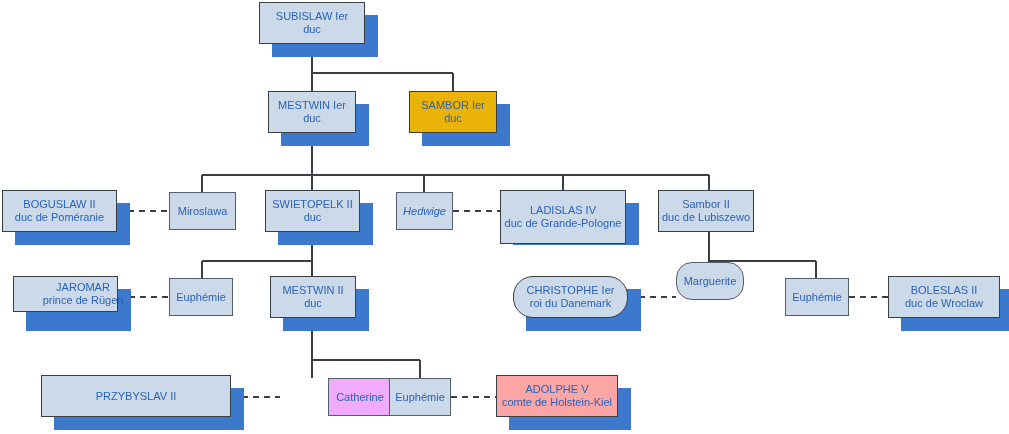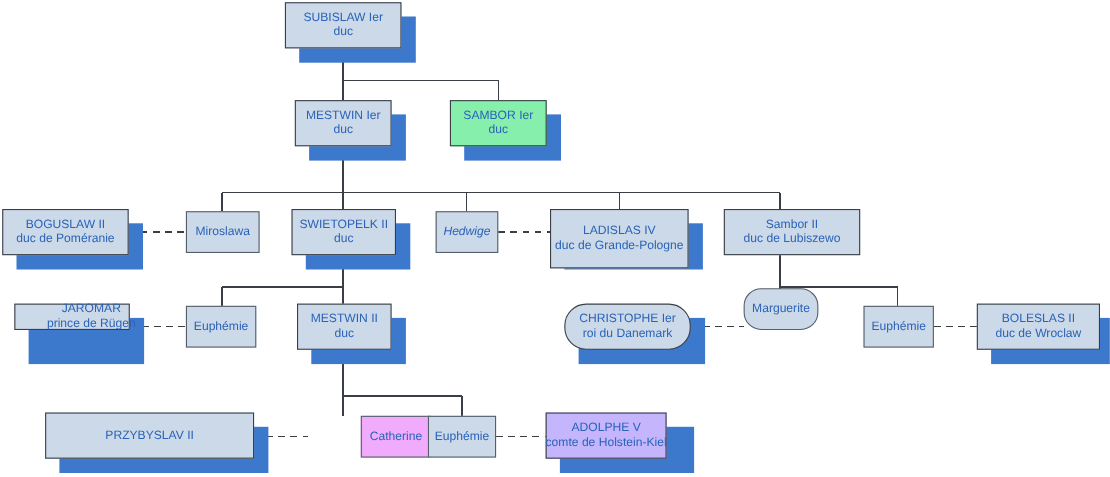"SAMBOR Ier" div.node { background: #86efac -> #eab308 }
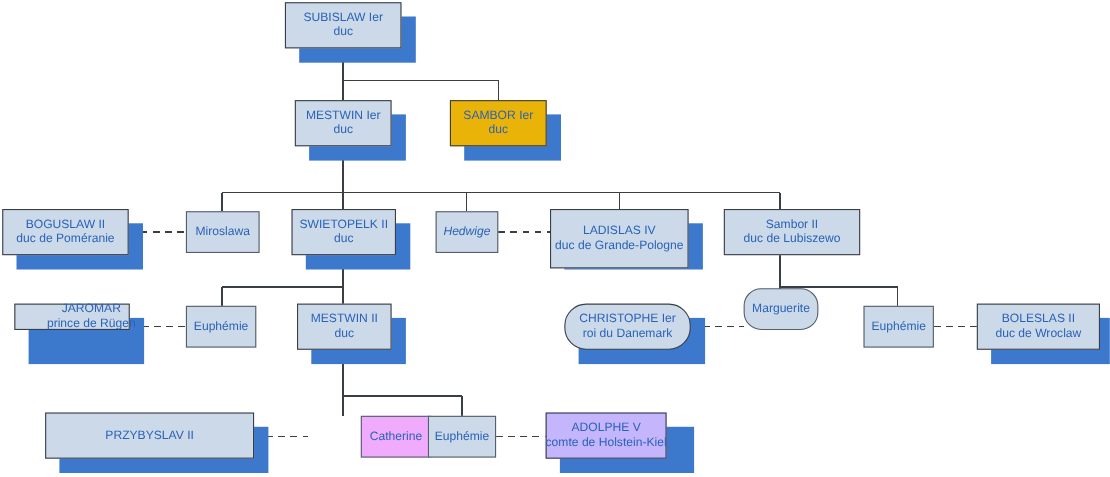"Sambor II" div.node { width: 124px -> 96px }
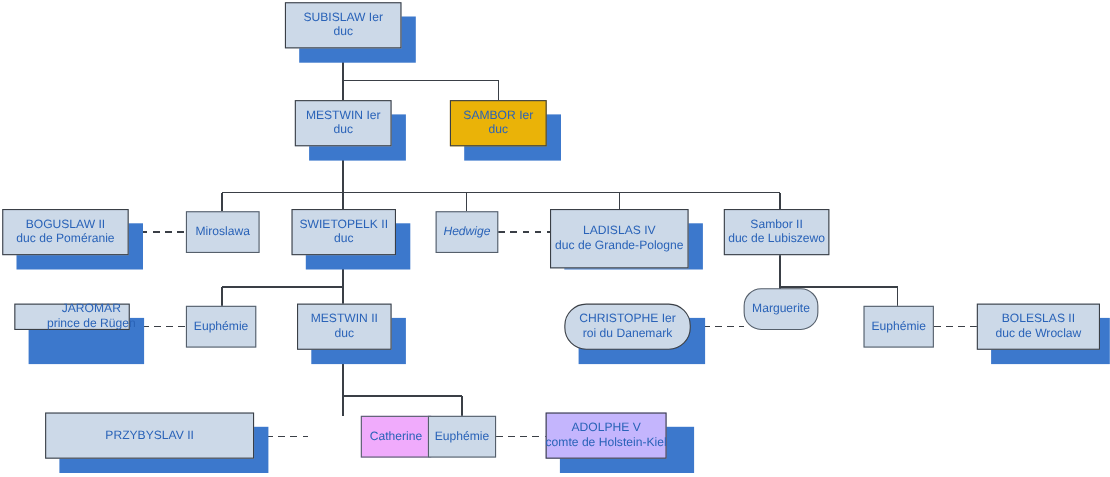"JAROMAR" div.node { height: 24px -> 36px }
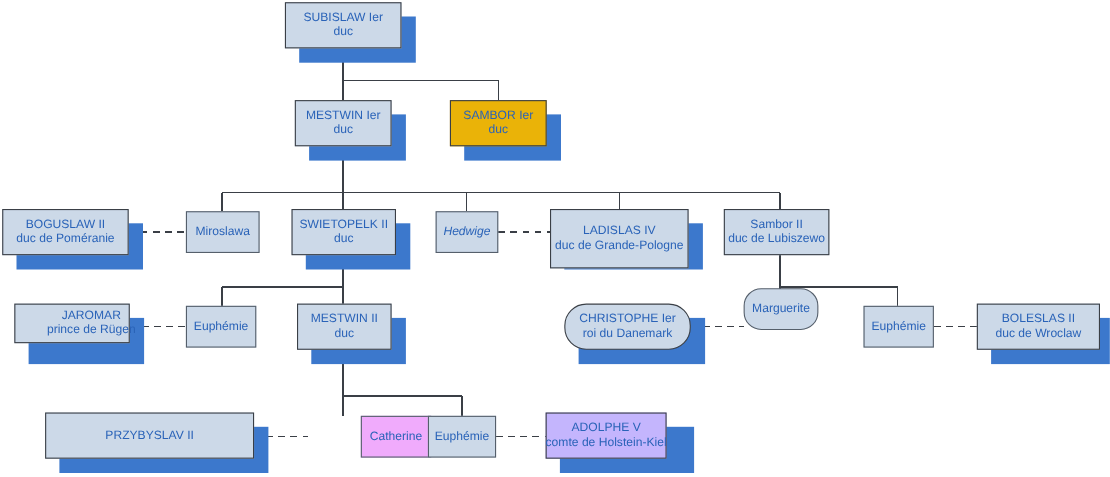"ADOLPHE V" div.node { background: #c4b5fd -> #fca5a5; width: 110px -> 122px }
